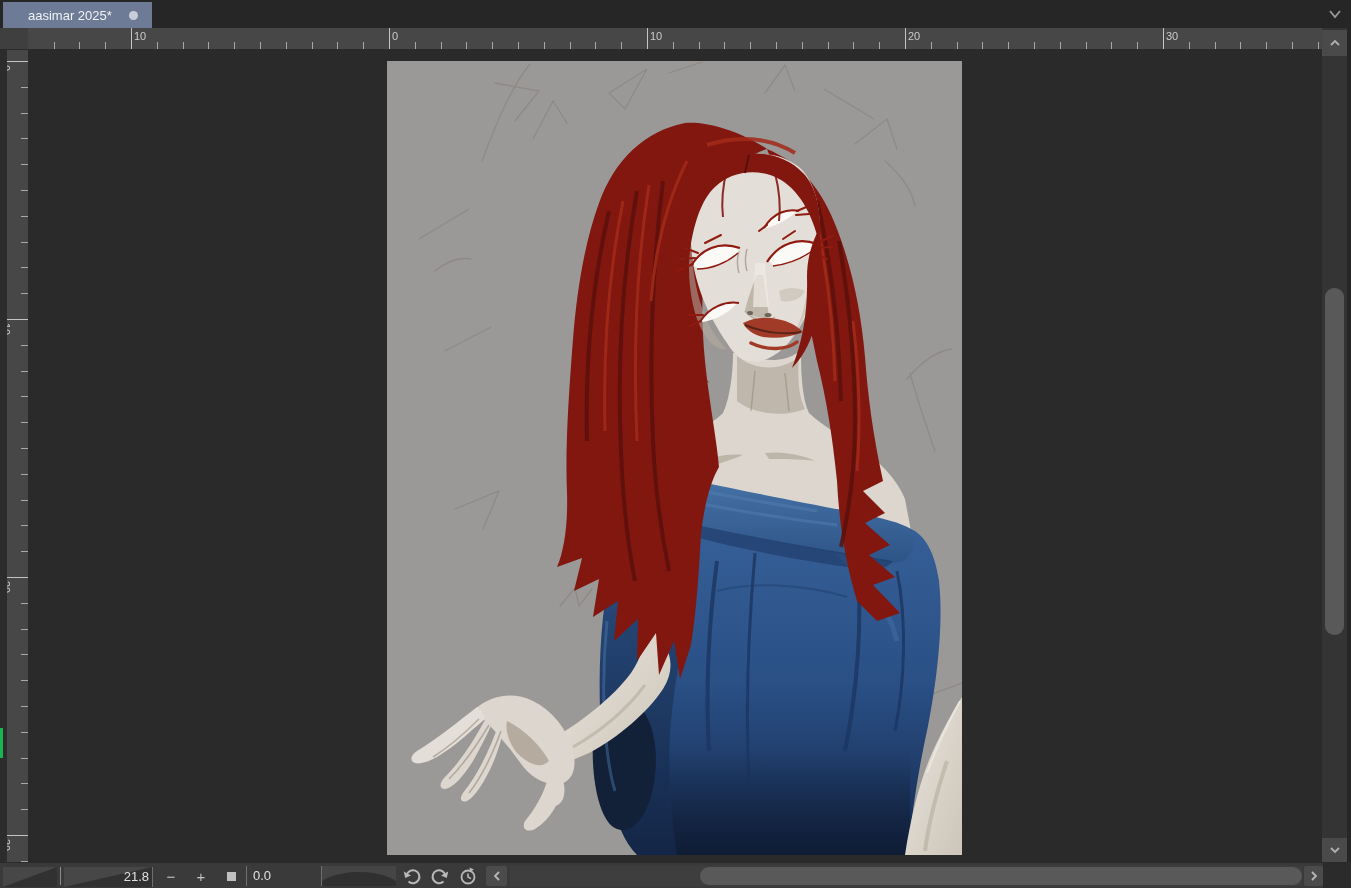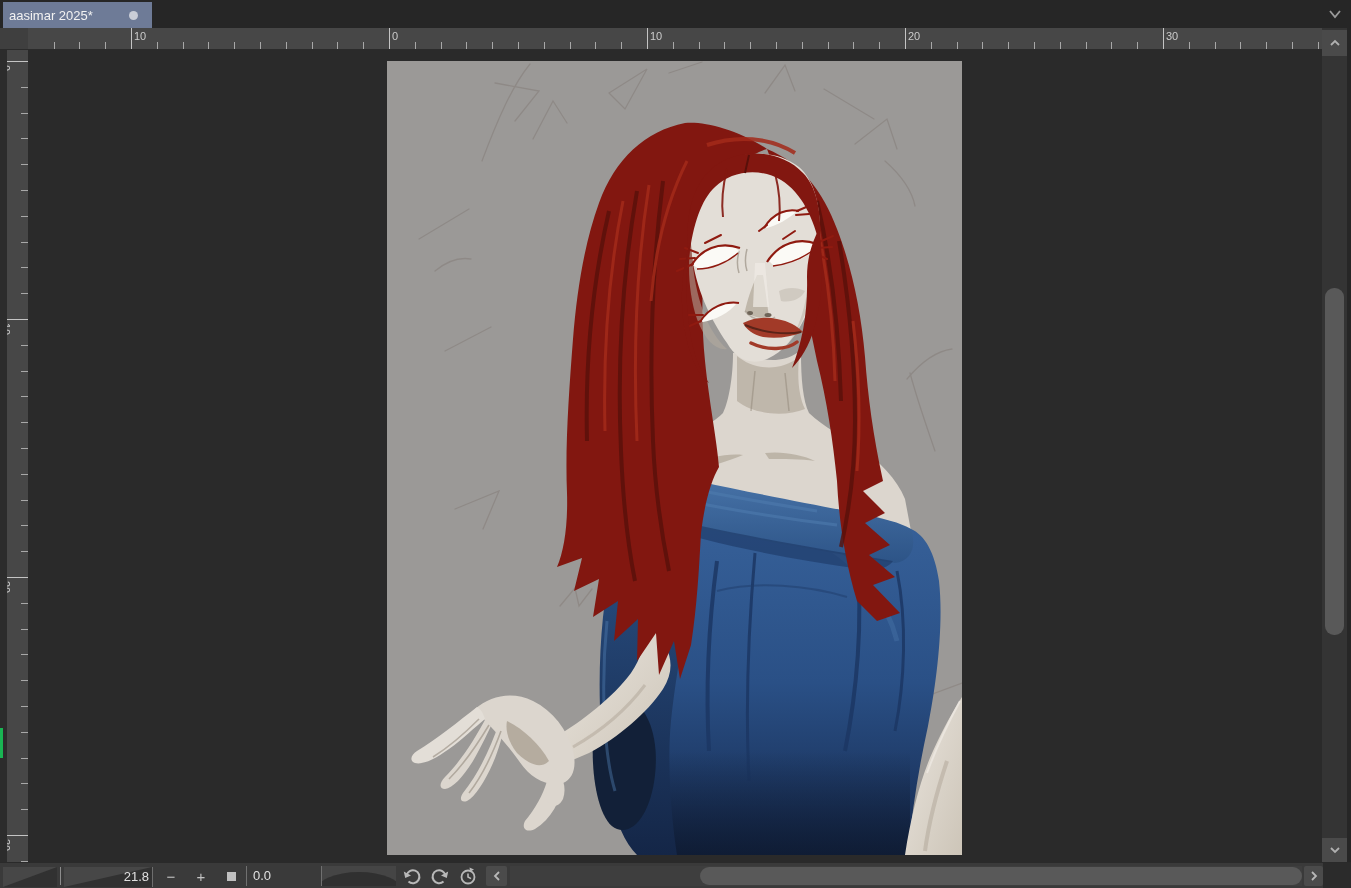"aasimar 2025*" .tab { padding: 0 8px 0 6px -> 0 8px 0 25px }
